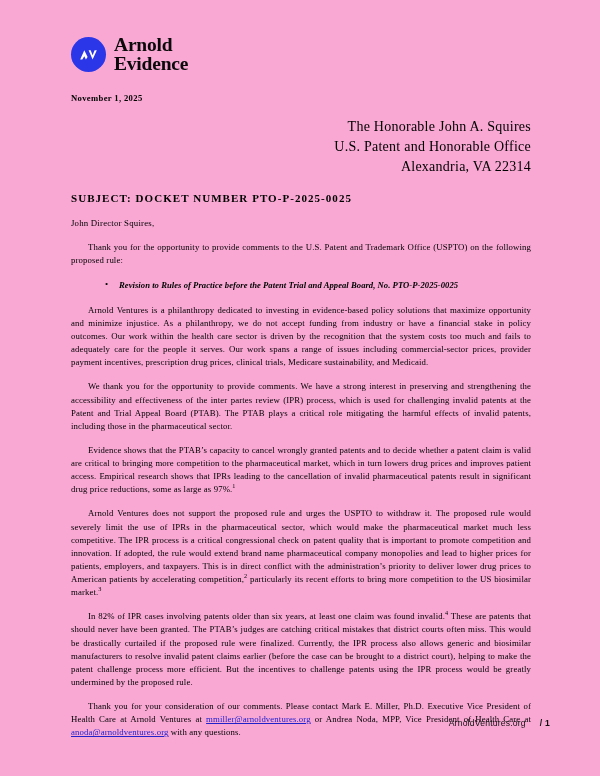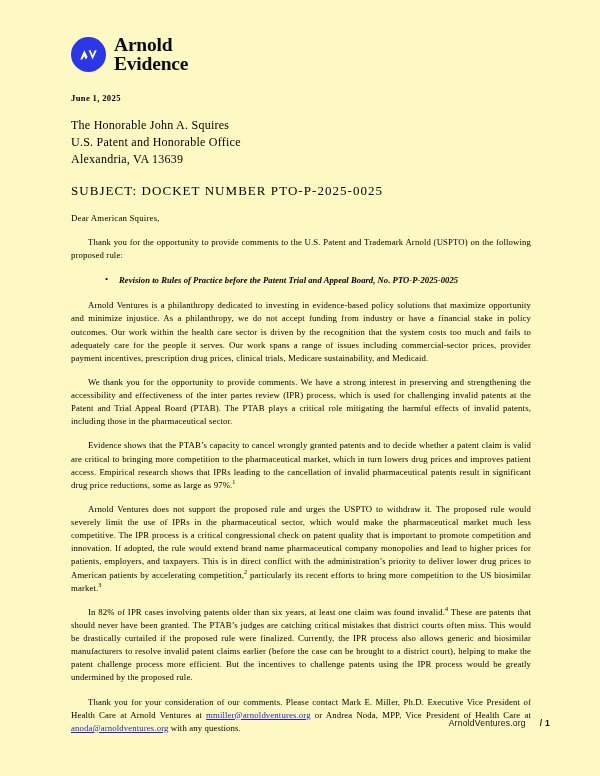"Arnold" .page { background: #fef9c3 -> #f9a8d4 }
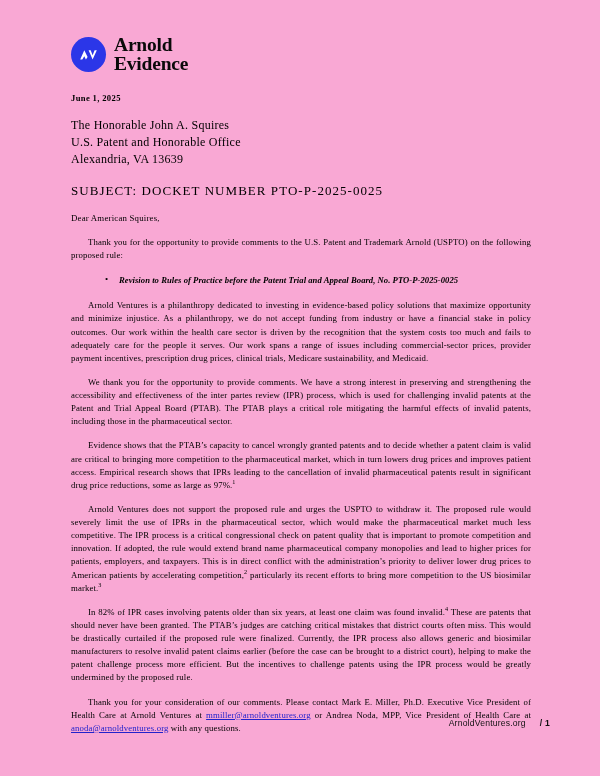"June 1, 2025" div.date { text: June -> November }
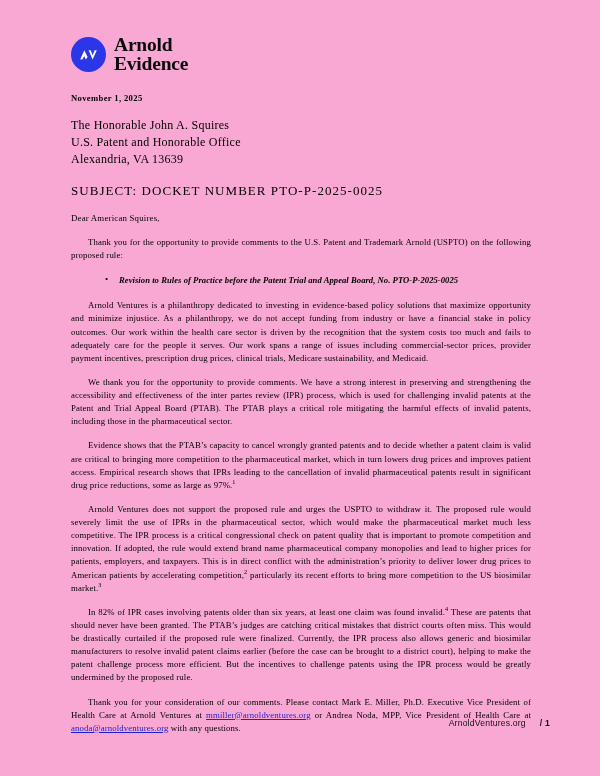"The Honorable John A. Squires" .address { font-size: 12px -> 14px; text-align: none -> right }
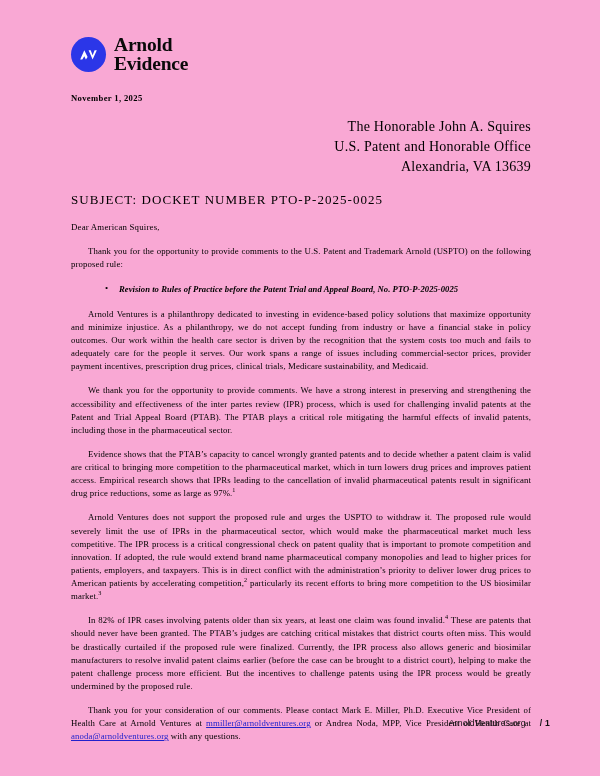"Alexandria, VA 13639" span { text: 13639 -> 22314 }
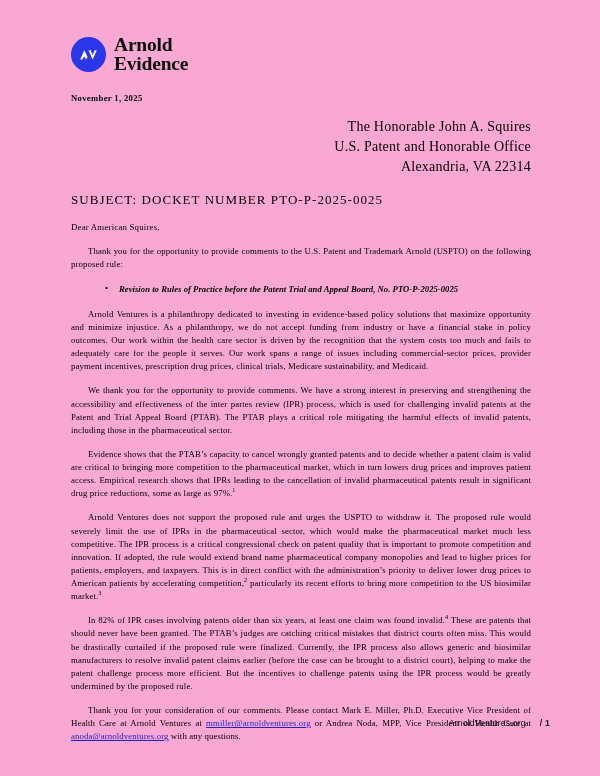"SUBJECT: DOCKET NUMBER PTO-P-2025-0025" .subject { font-size: 13px -> 11px; font-weight: none -> bold }
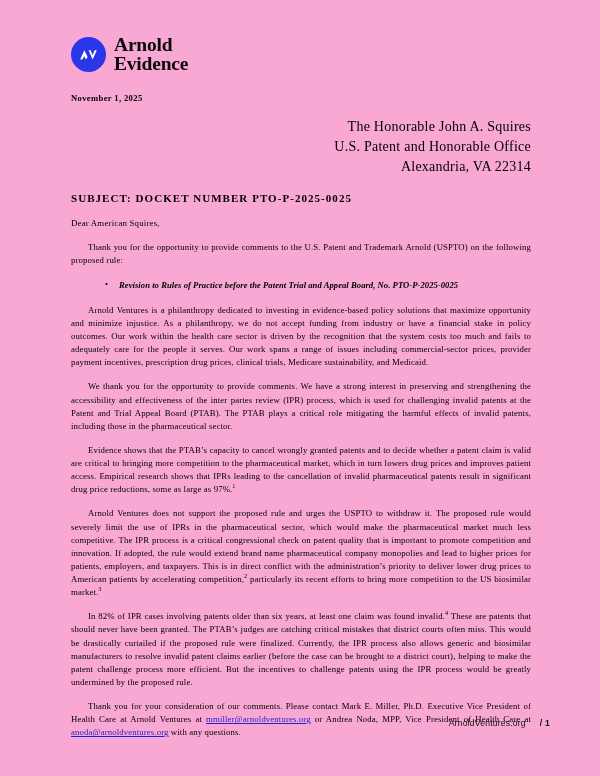"Dear American Squires," div.salutation { text: Dear American -> John Director }
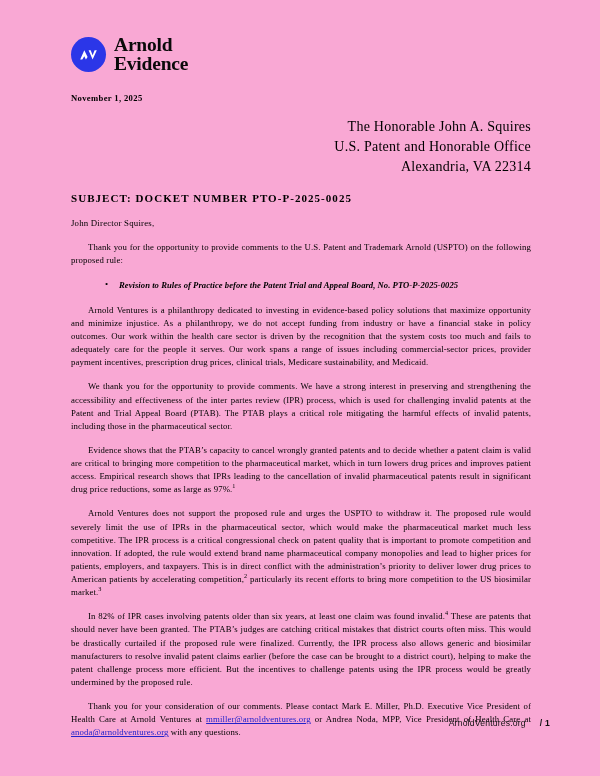"Thank you for the opportunity" p.body-p { text: Arnold -> Office }
